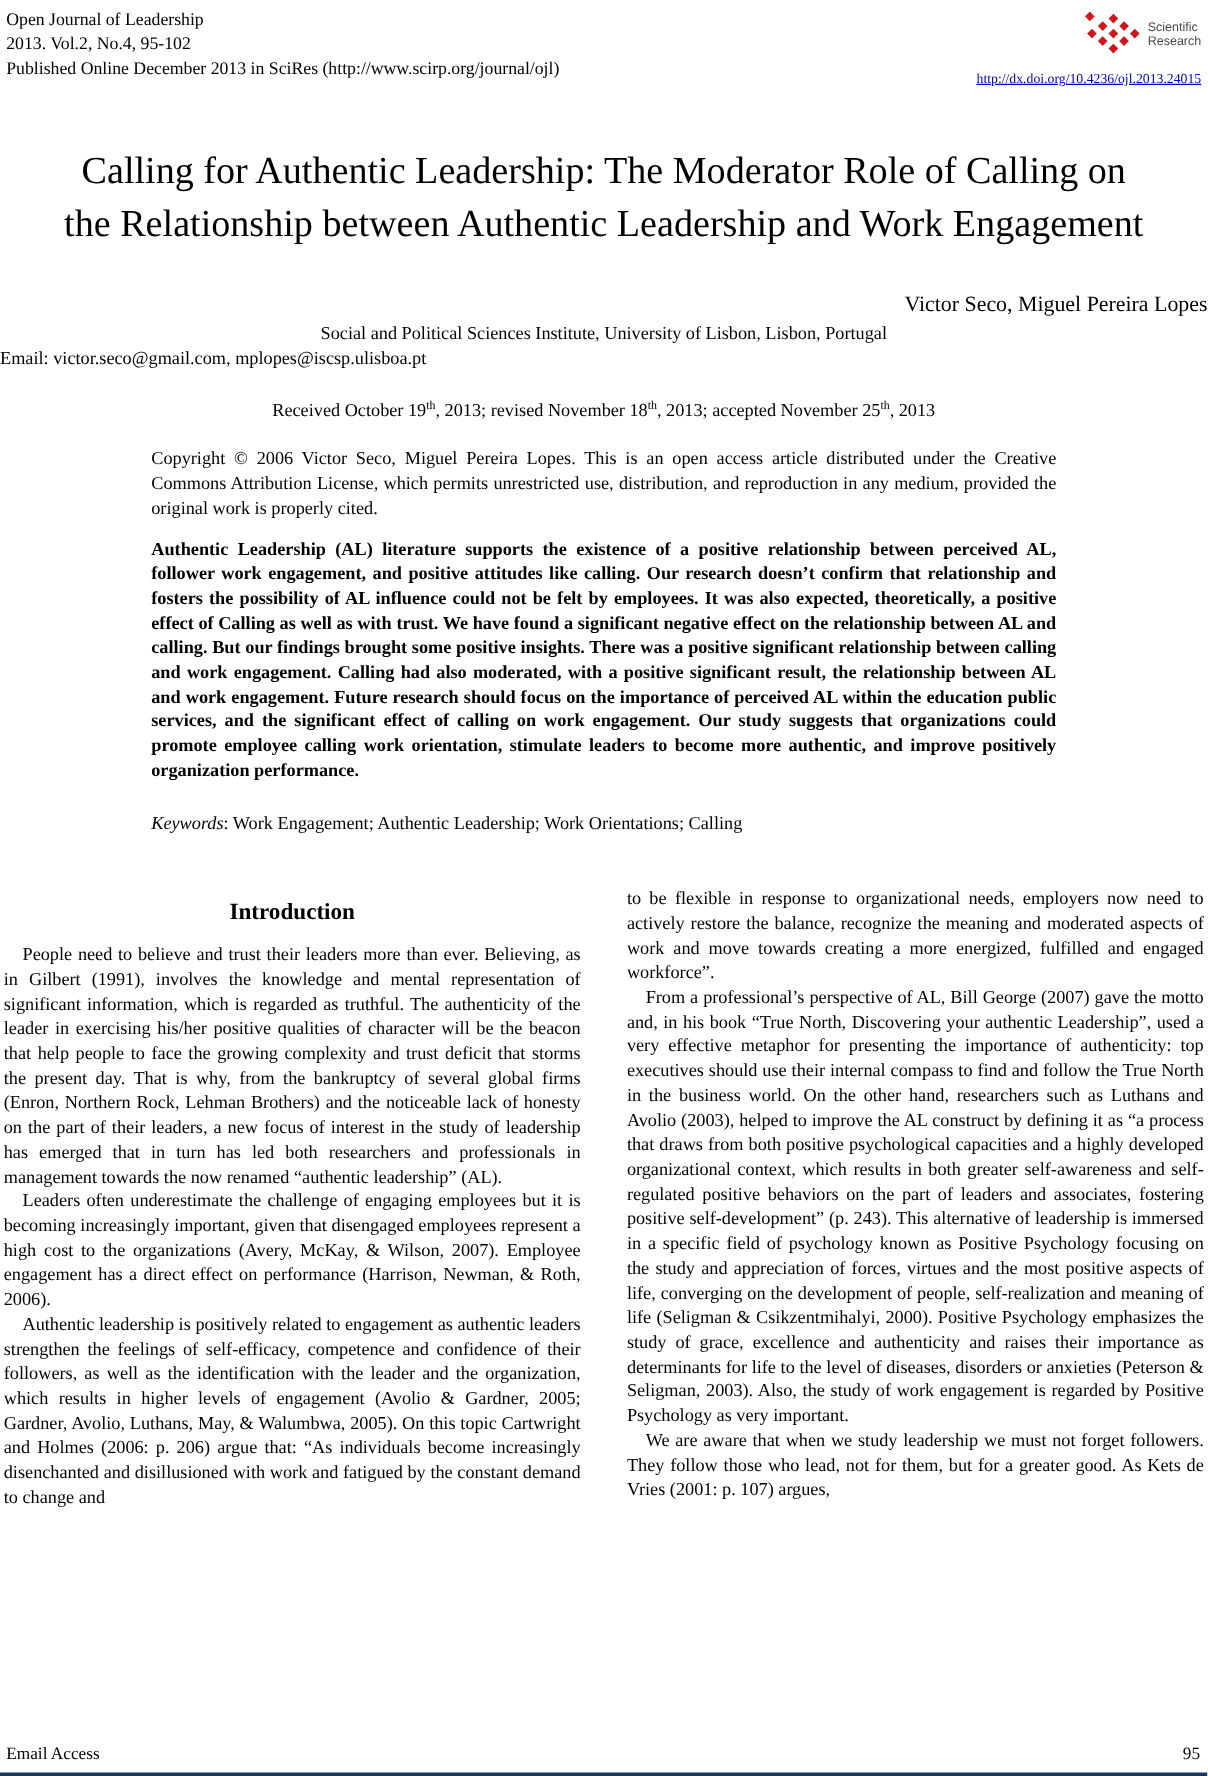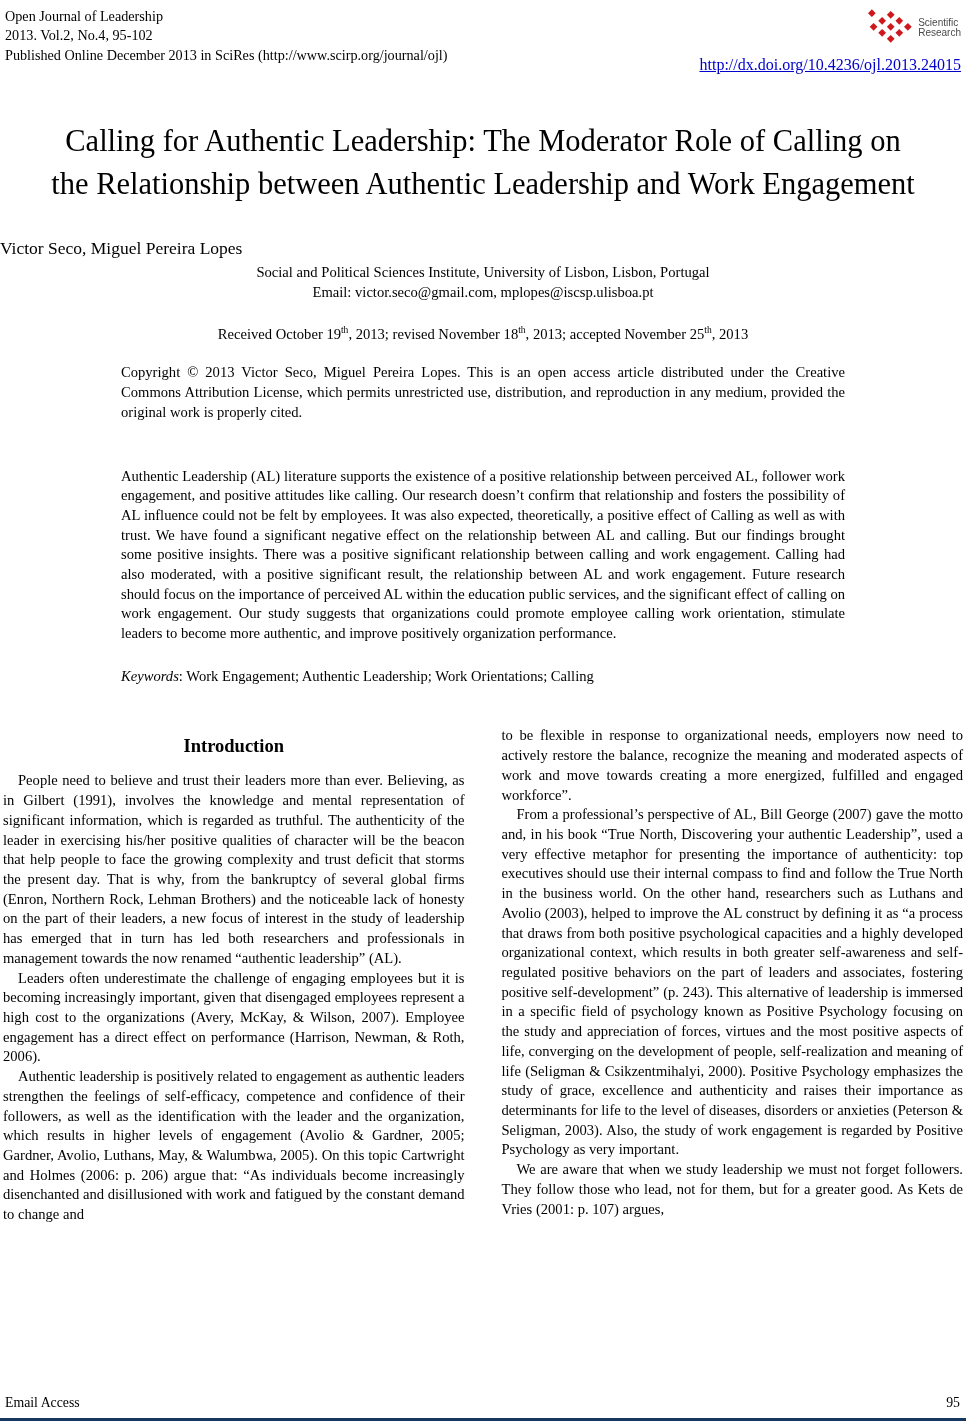"http://dx.doi.org/10.4236/ojl.2013.24015" .doi-link { font-size: 16px -> 11px }
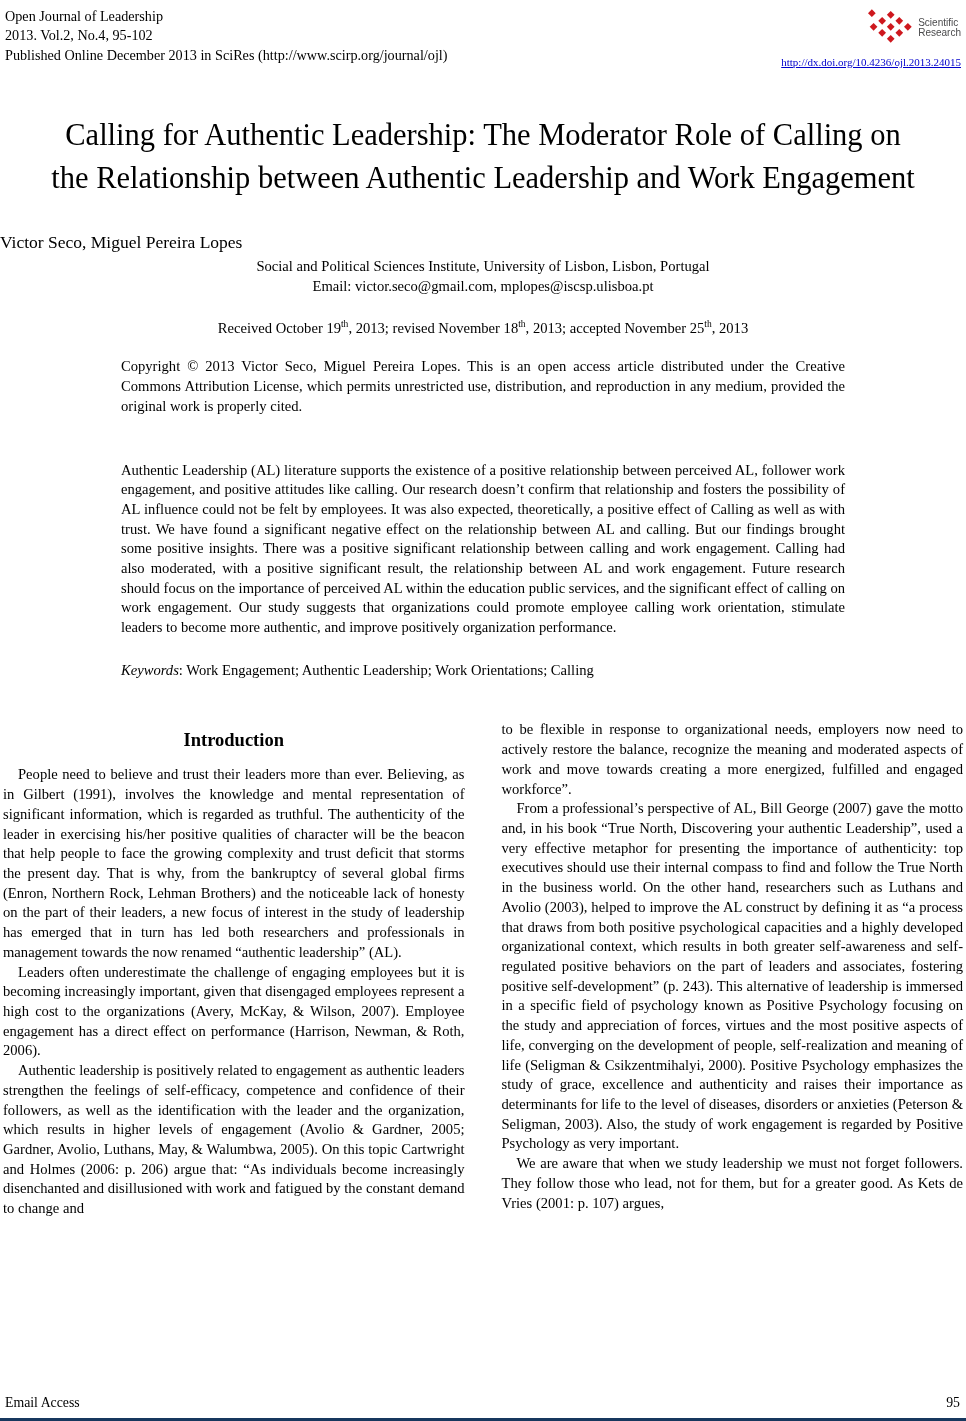"Victor Seco, Miguel Pereira Lopes" .authors { text-align: left -> right }
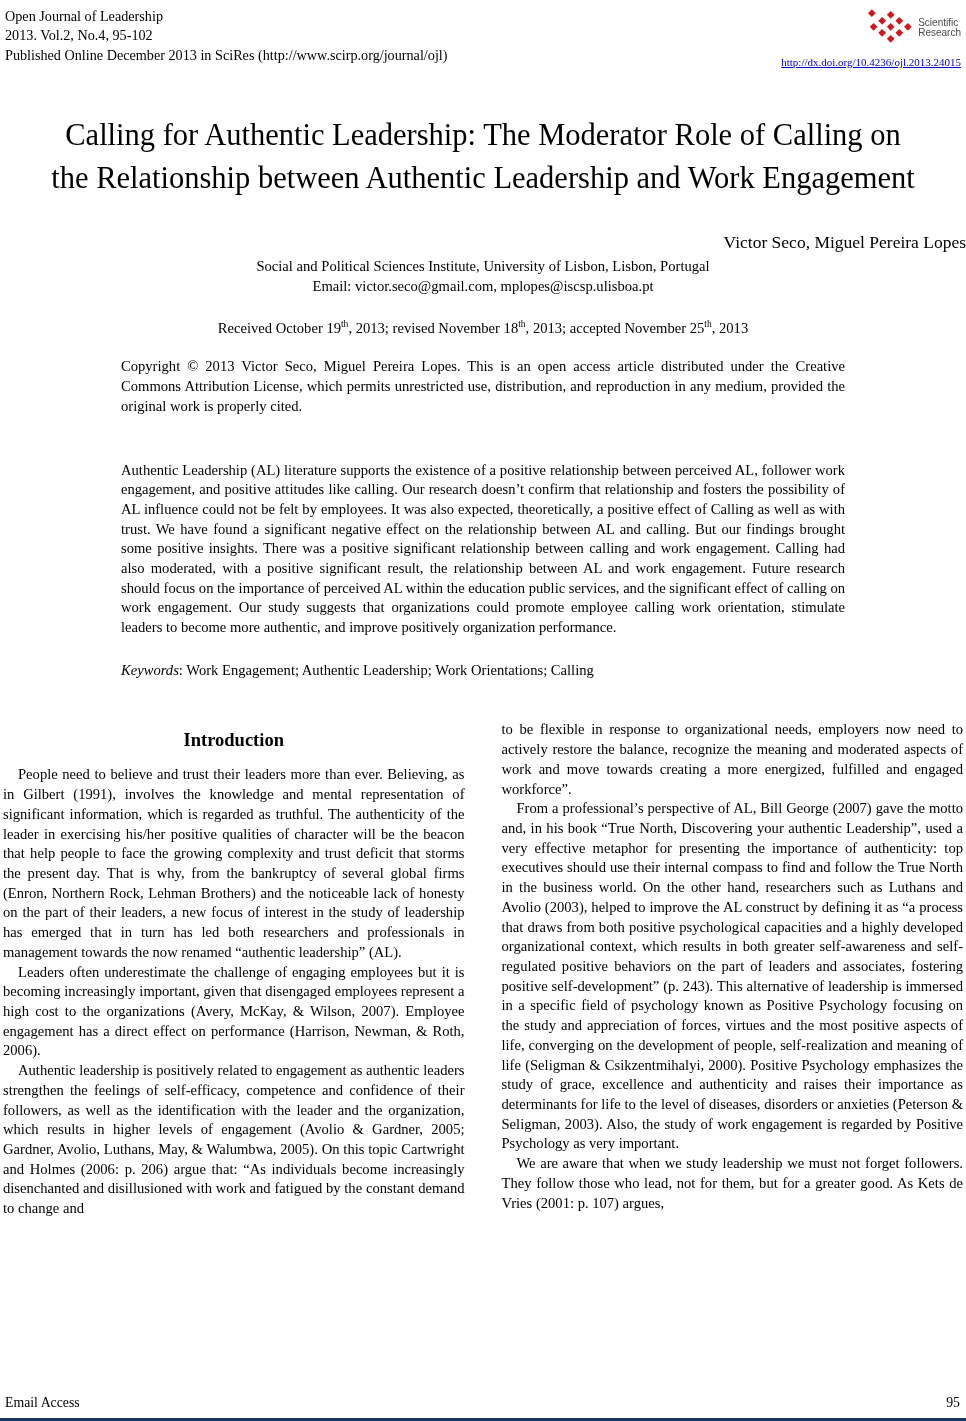"Email: victor.seco@gmail.com," .email { text-align: center -> left }
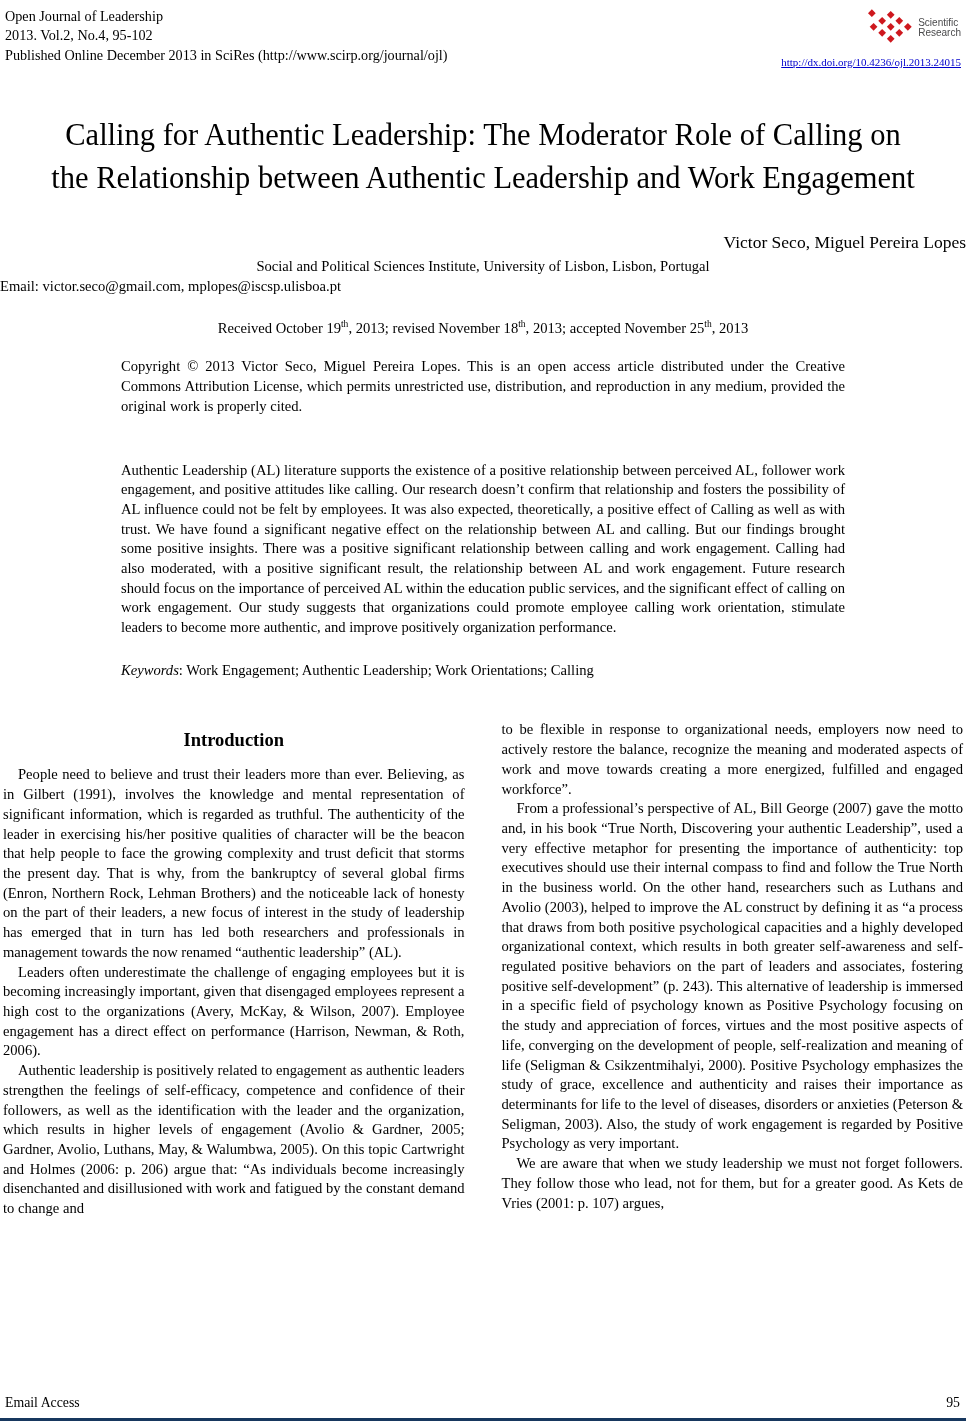"Copyright © 2013 Victor Seco," div.block { text: 2013 -> 2006 }
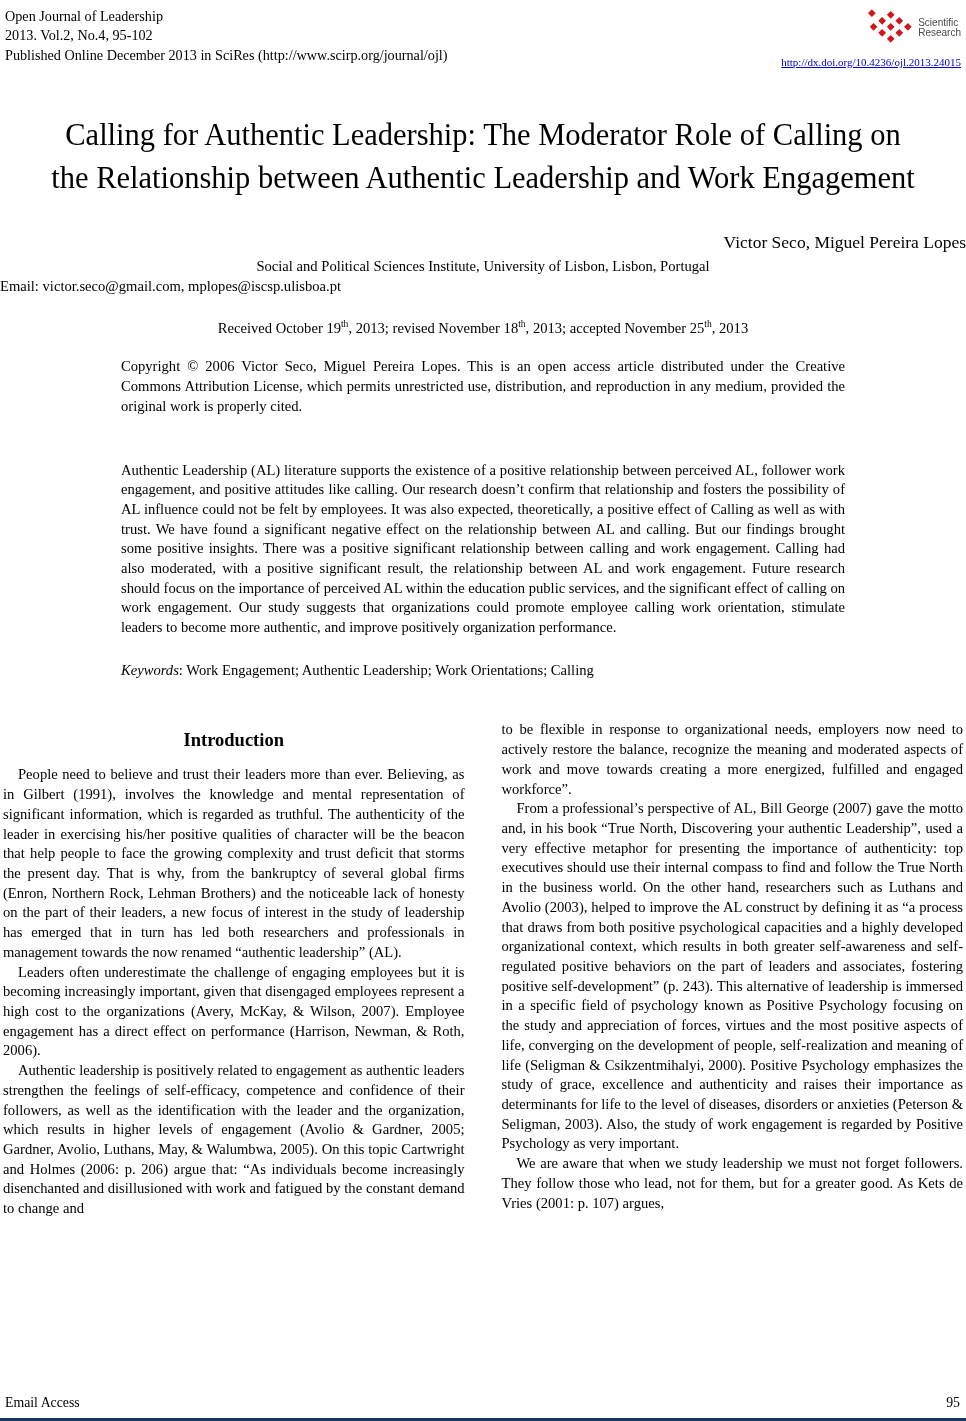"Authentic Leadership (AL) literature" .abstract { font-weight: none -> bold; margin-top: 44px -> 13px }
